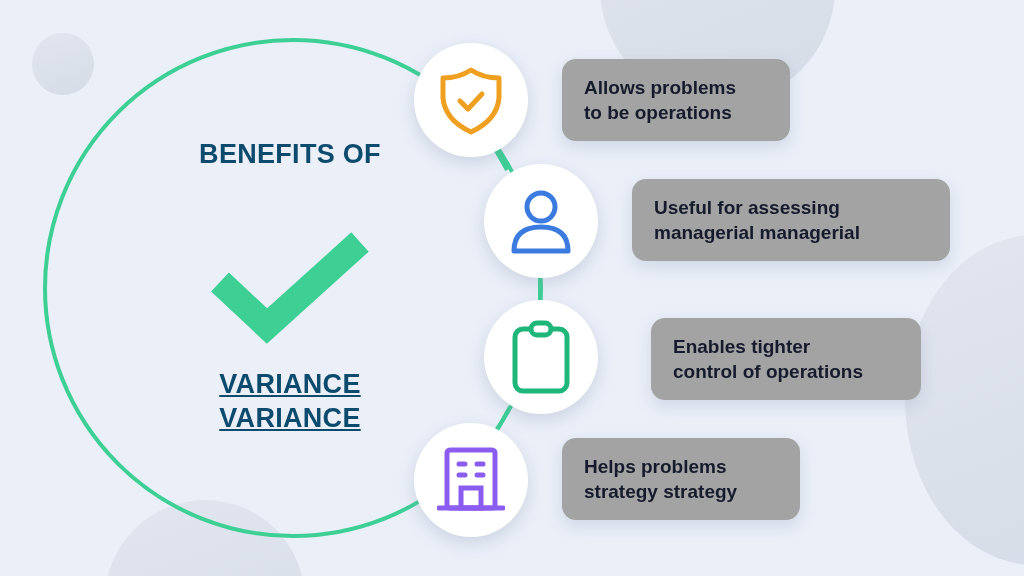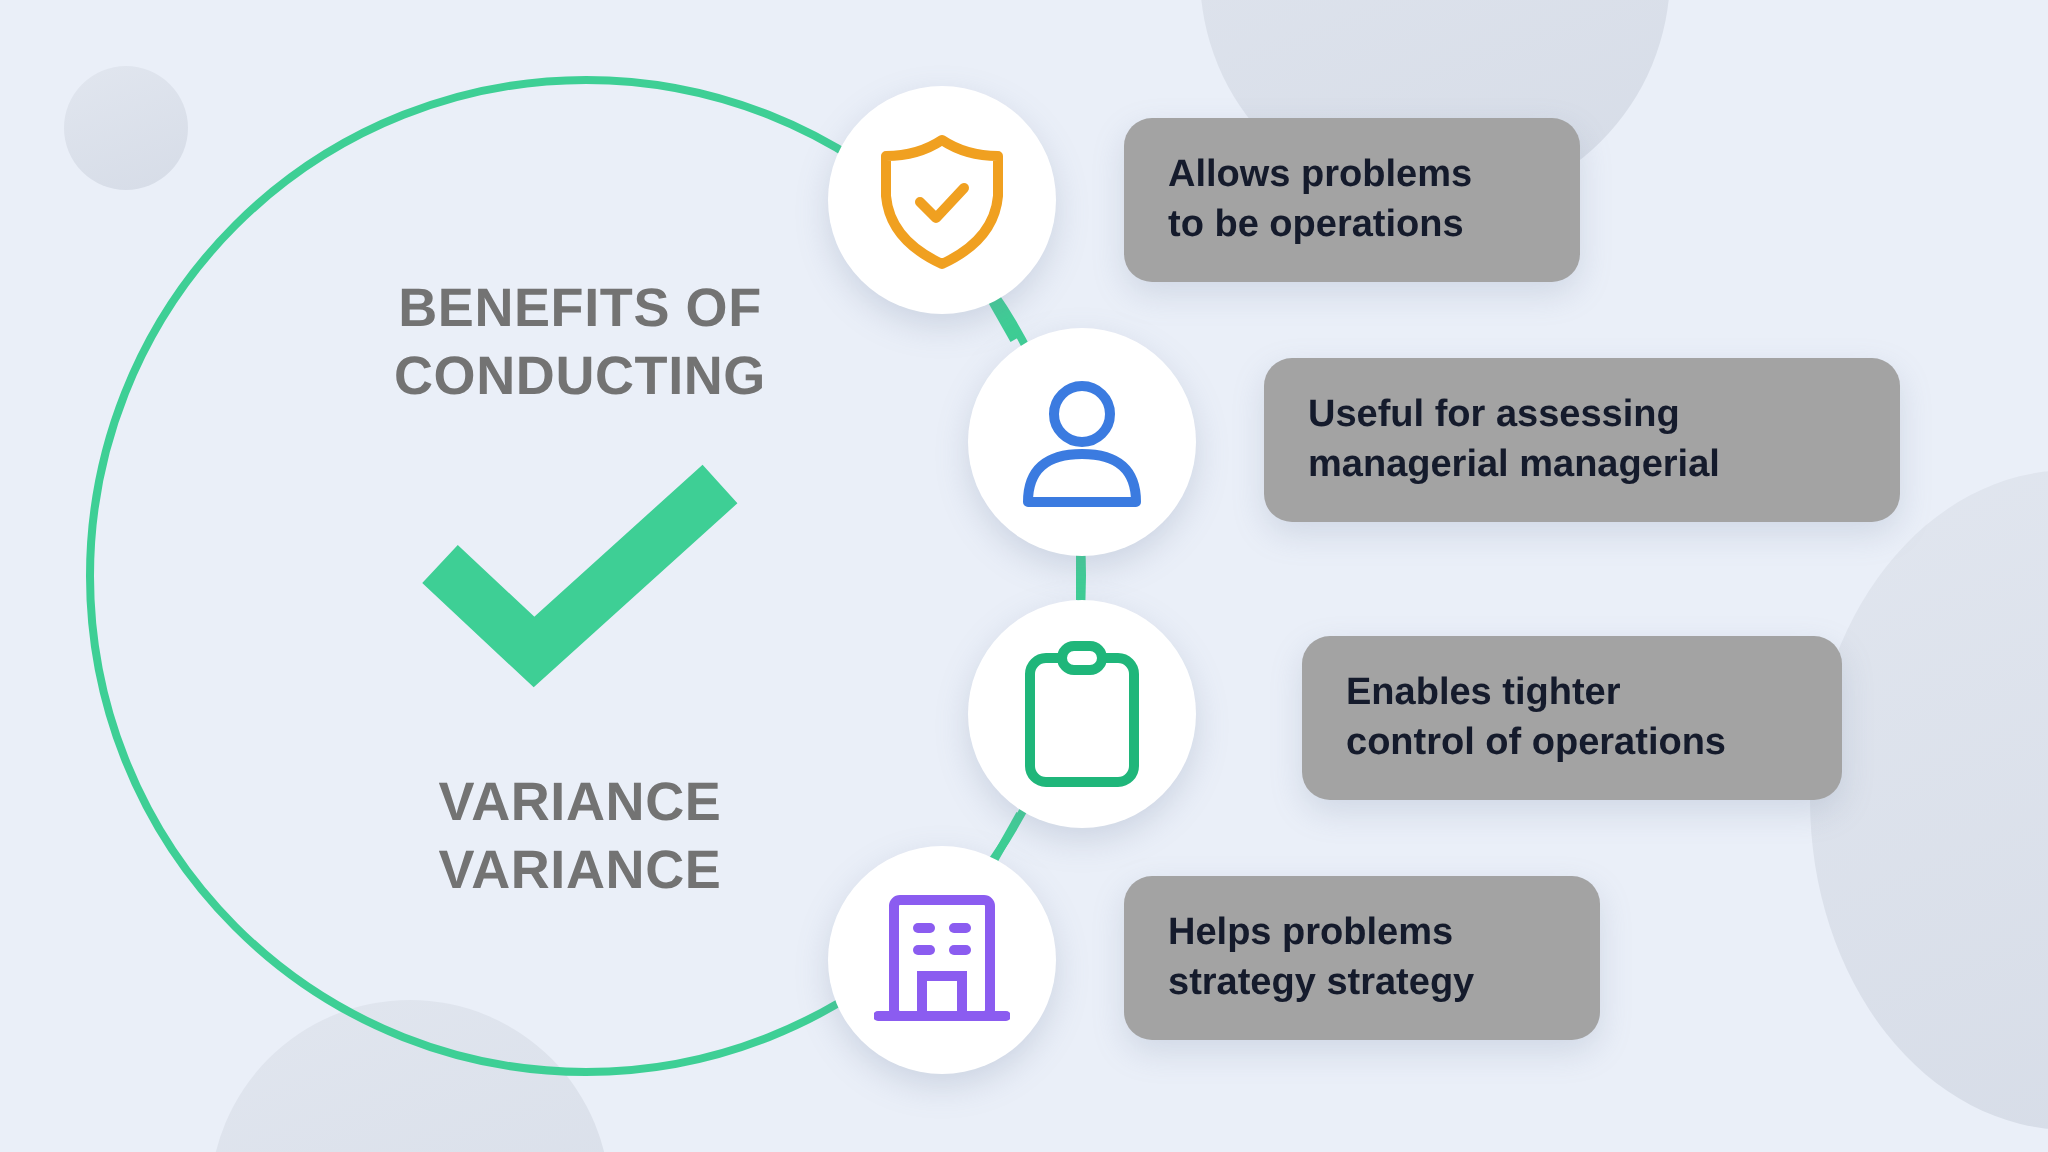"BENEFITS OF" .title { color: #737373 -> #0c4a6e }
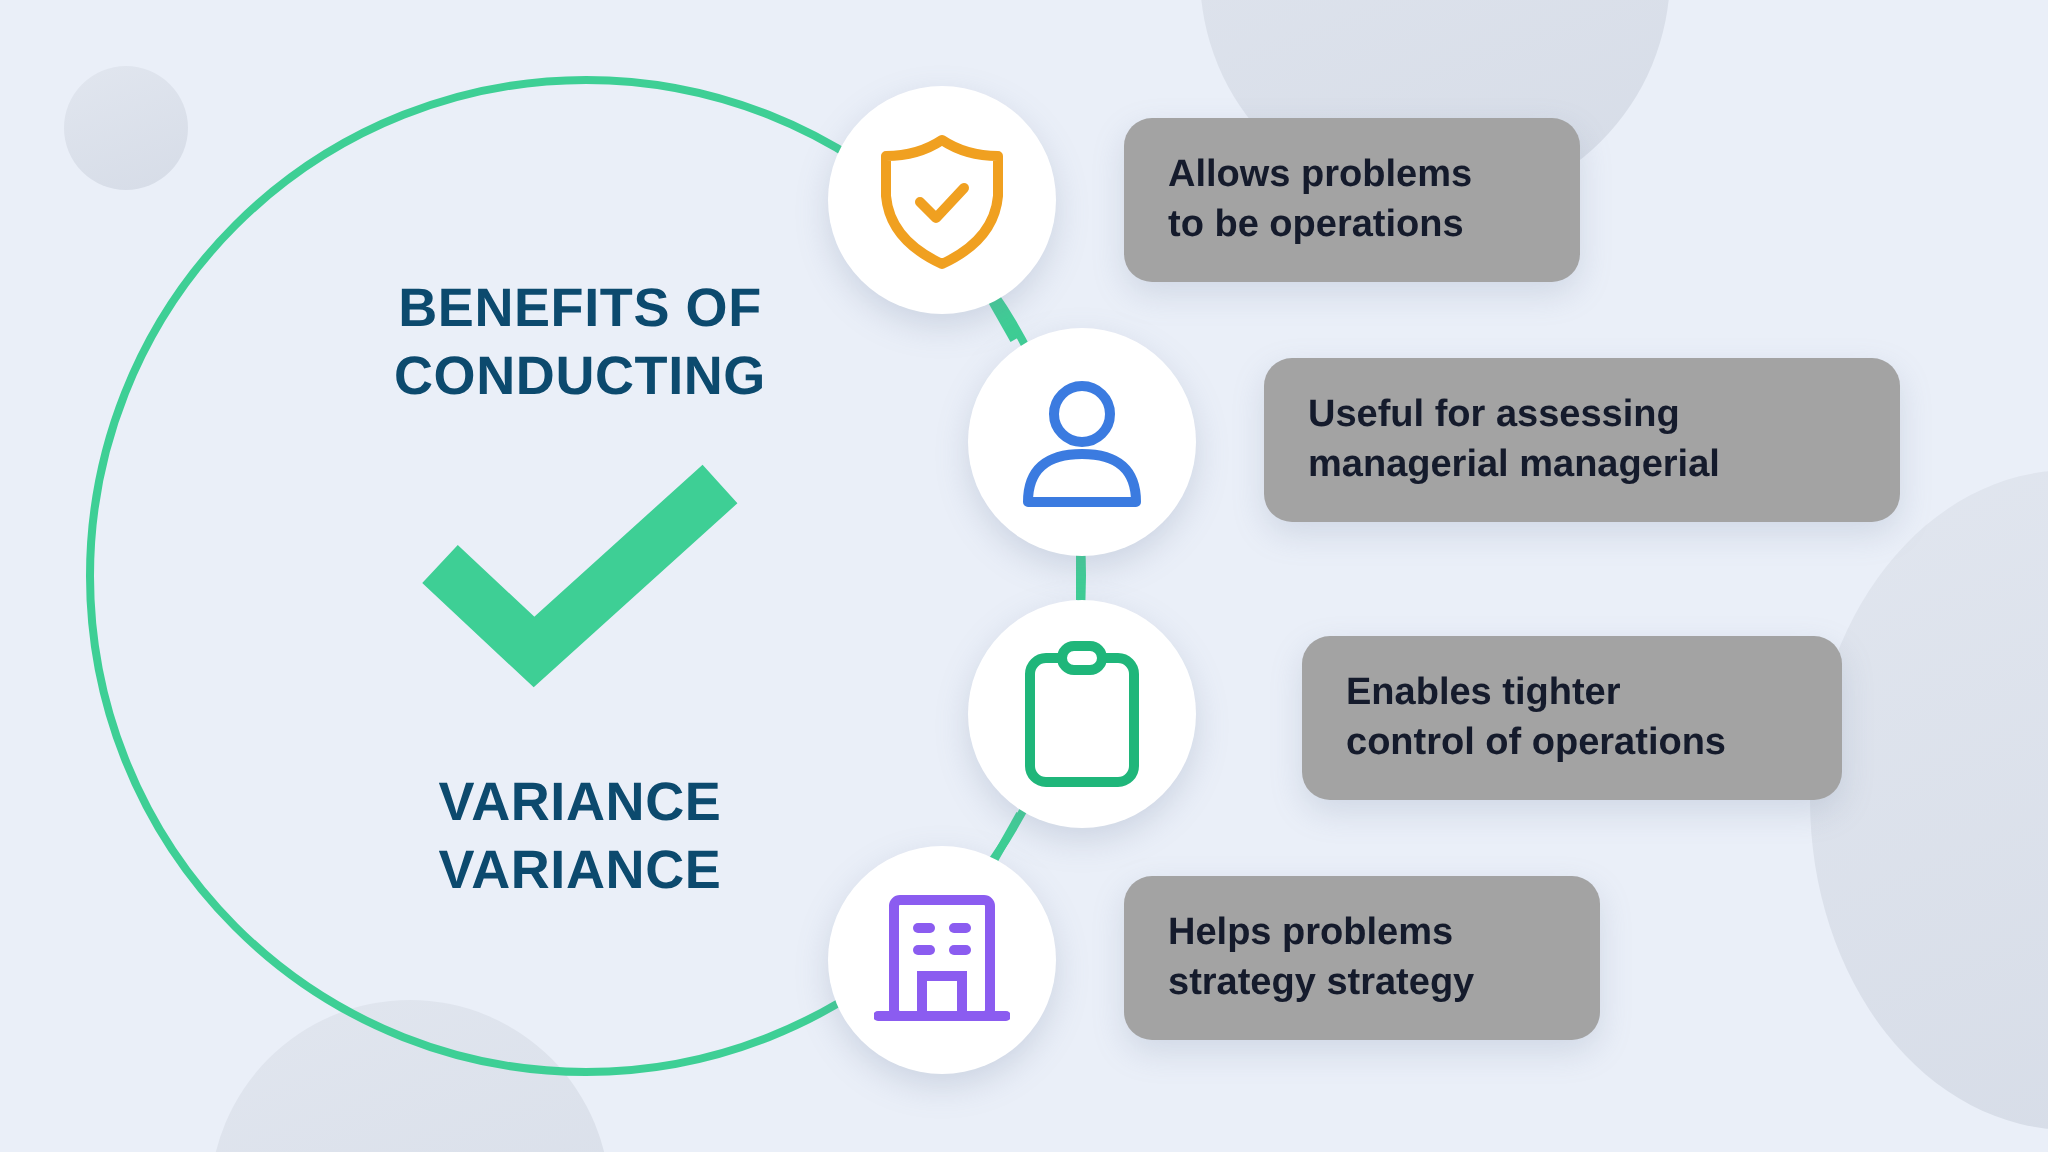"CONDUCTING" div { html: <div>CONDUCTING</div> -> none }
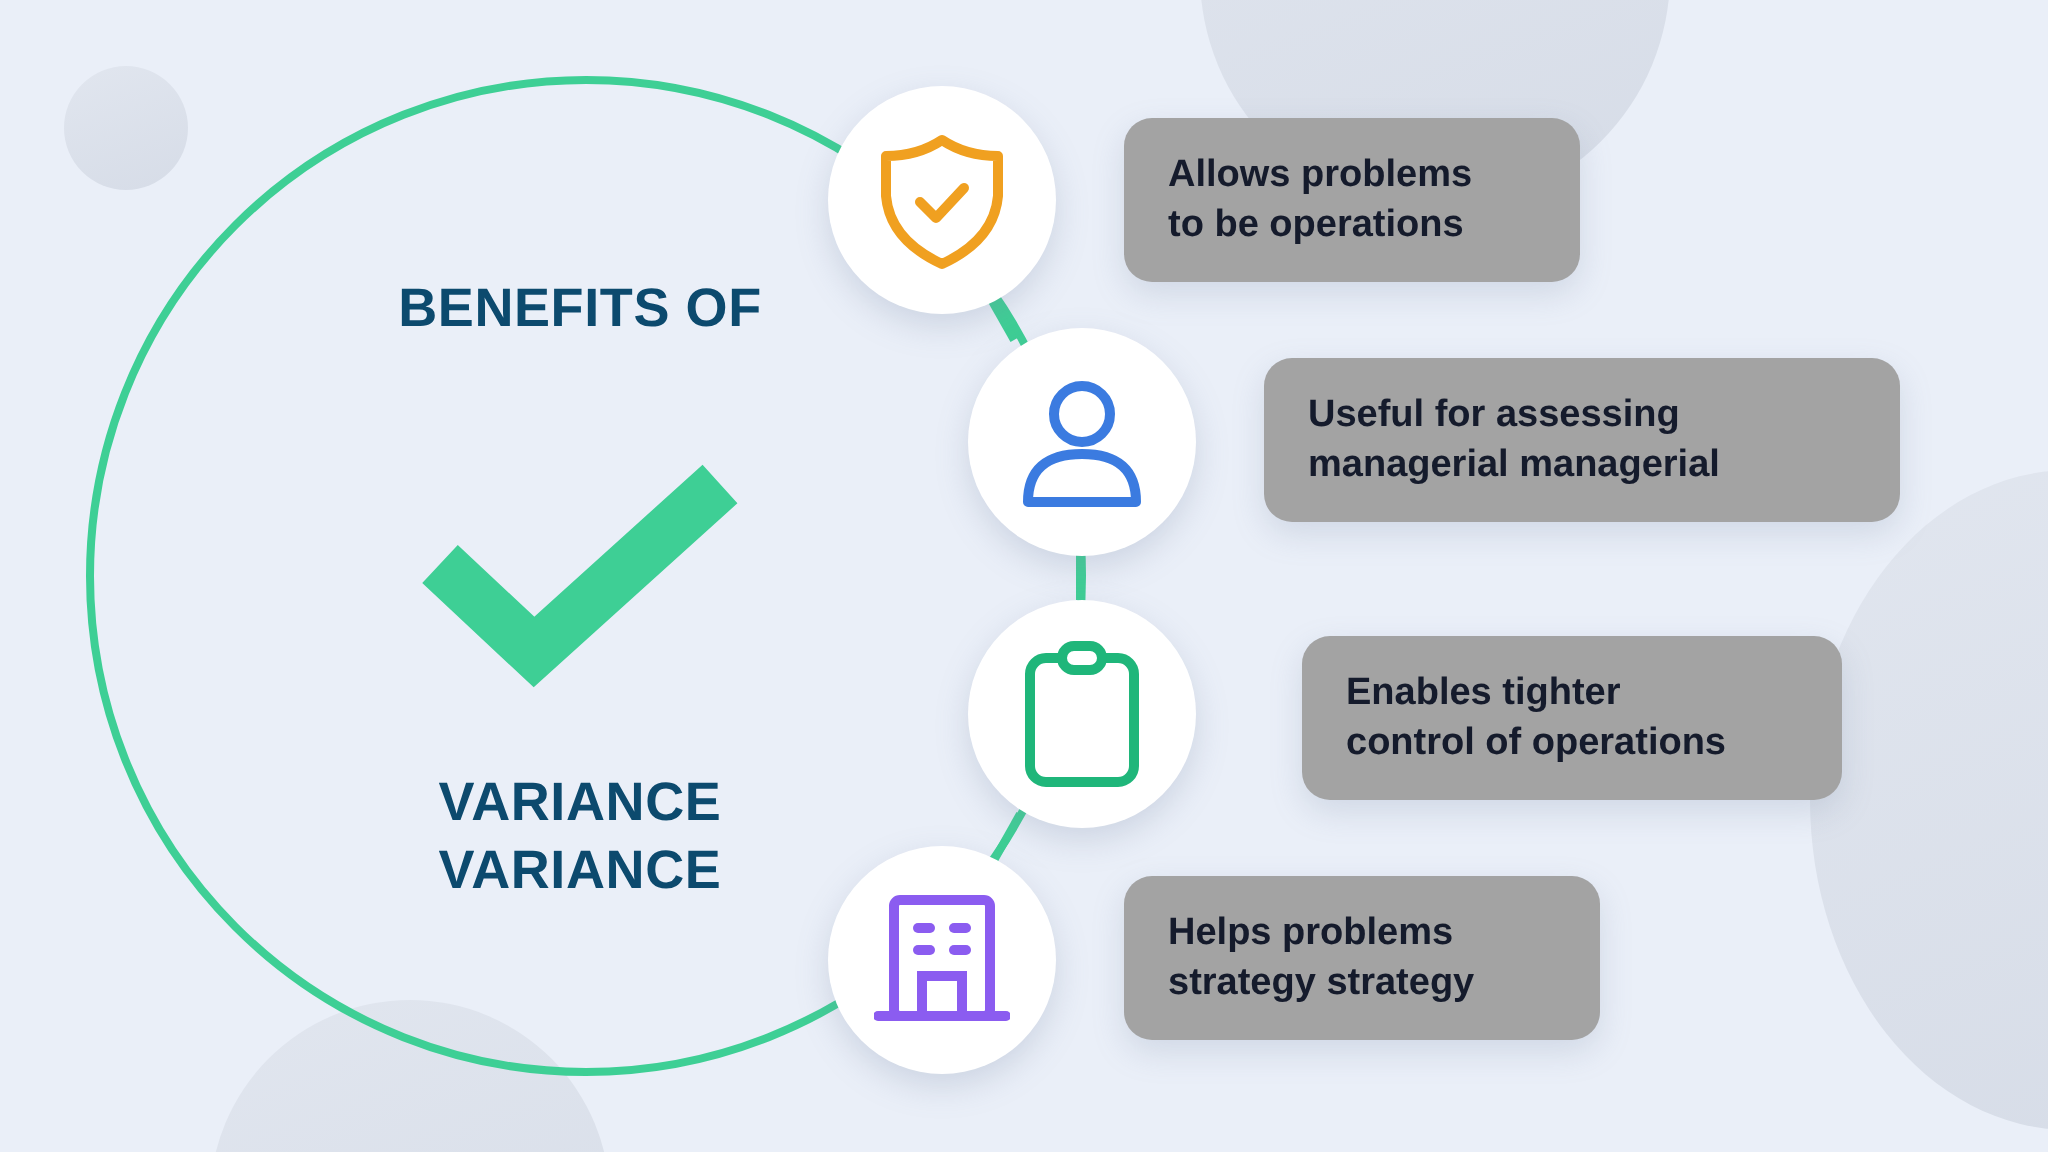"VARIANCE" div.title { text-decoration: none -> underline; top: 384px -> 367px }
